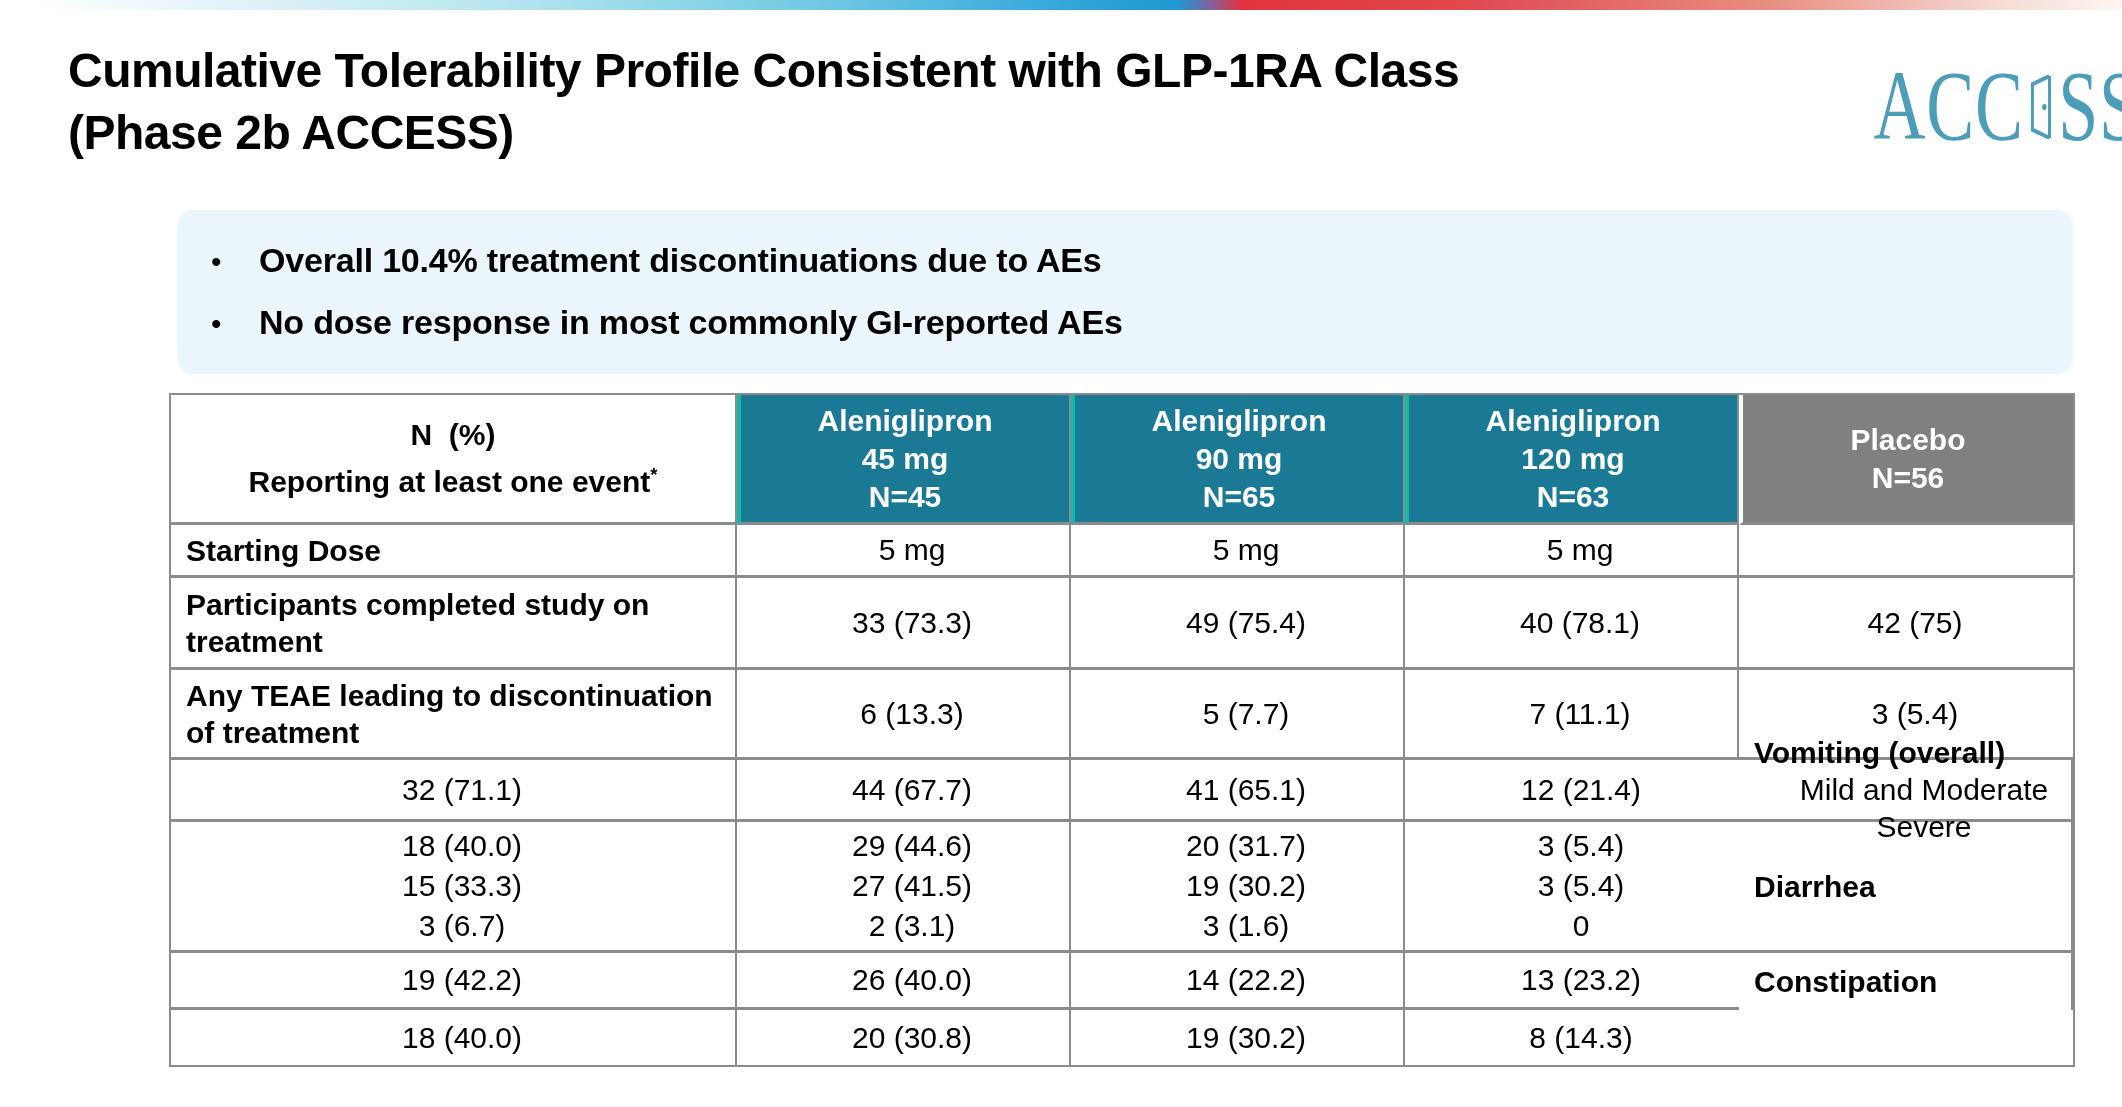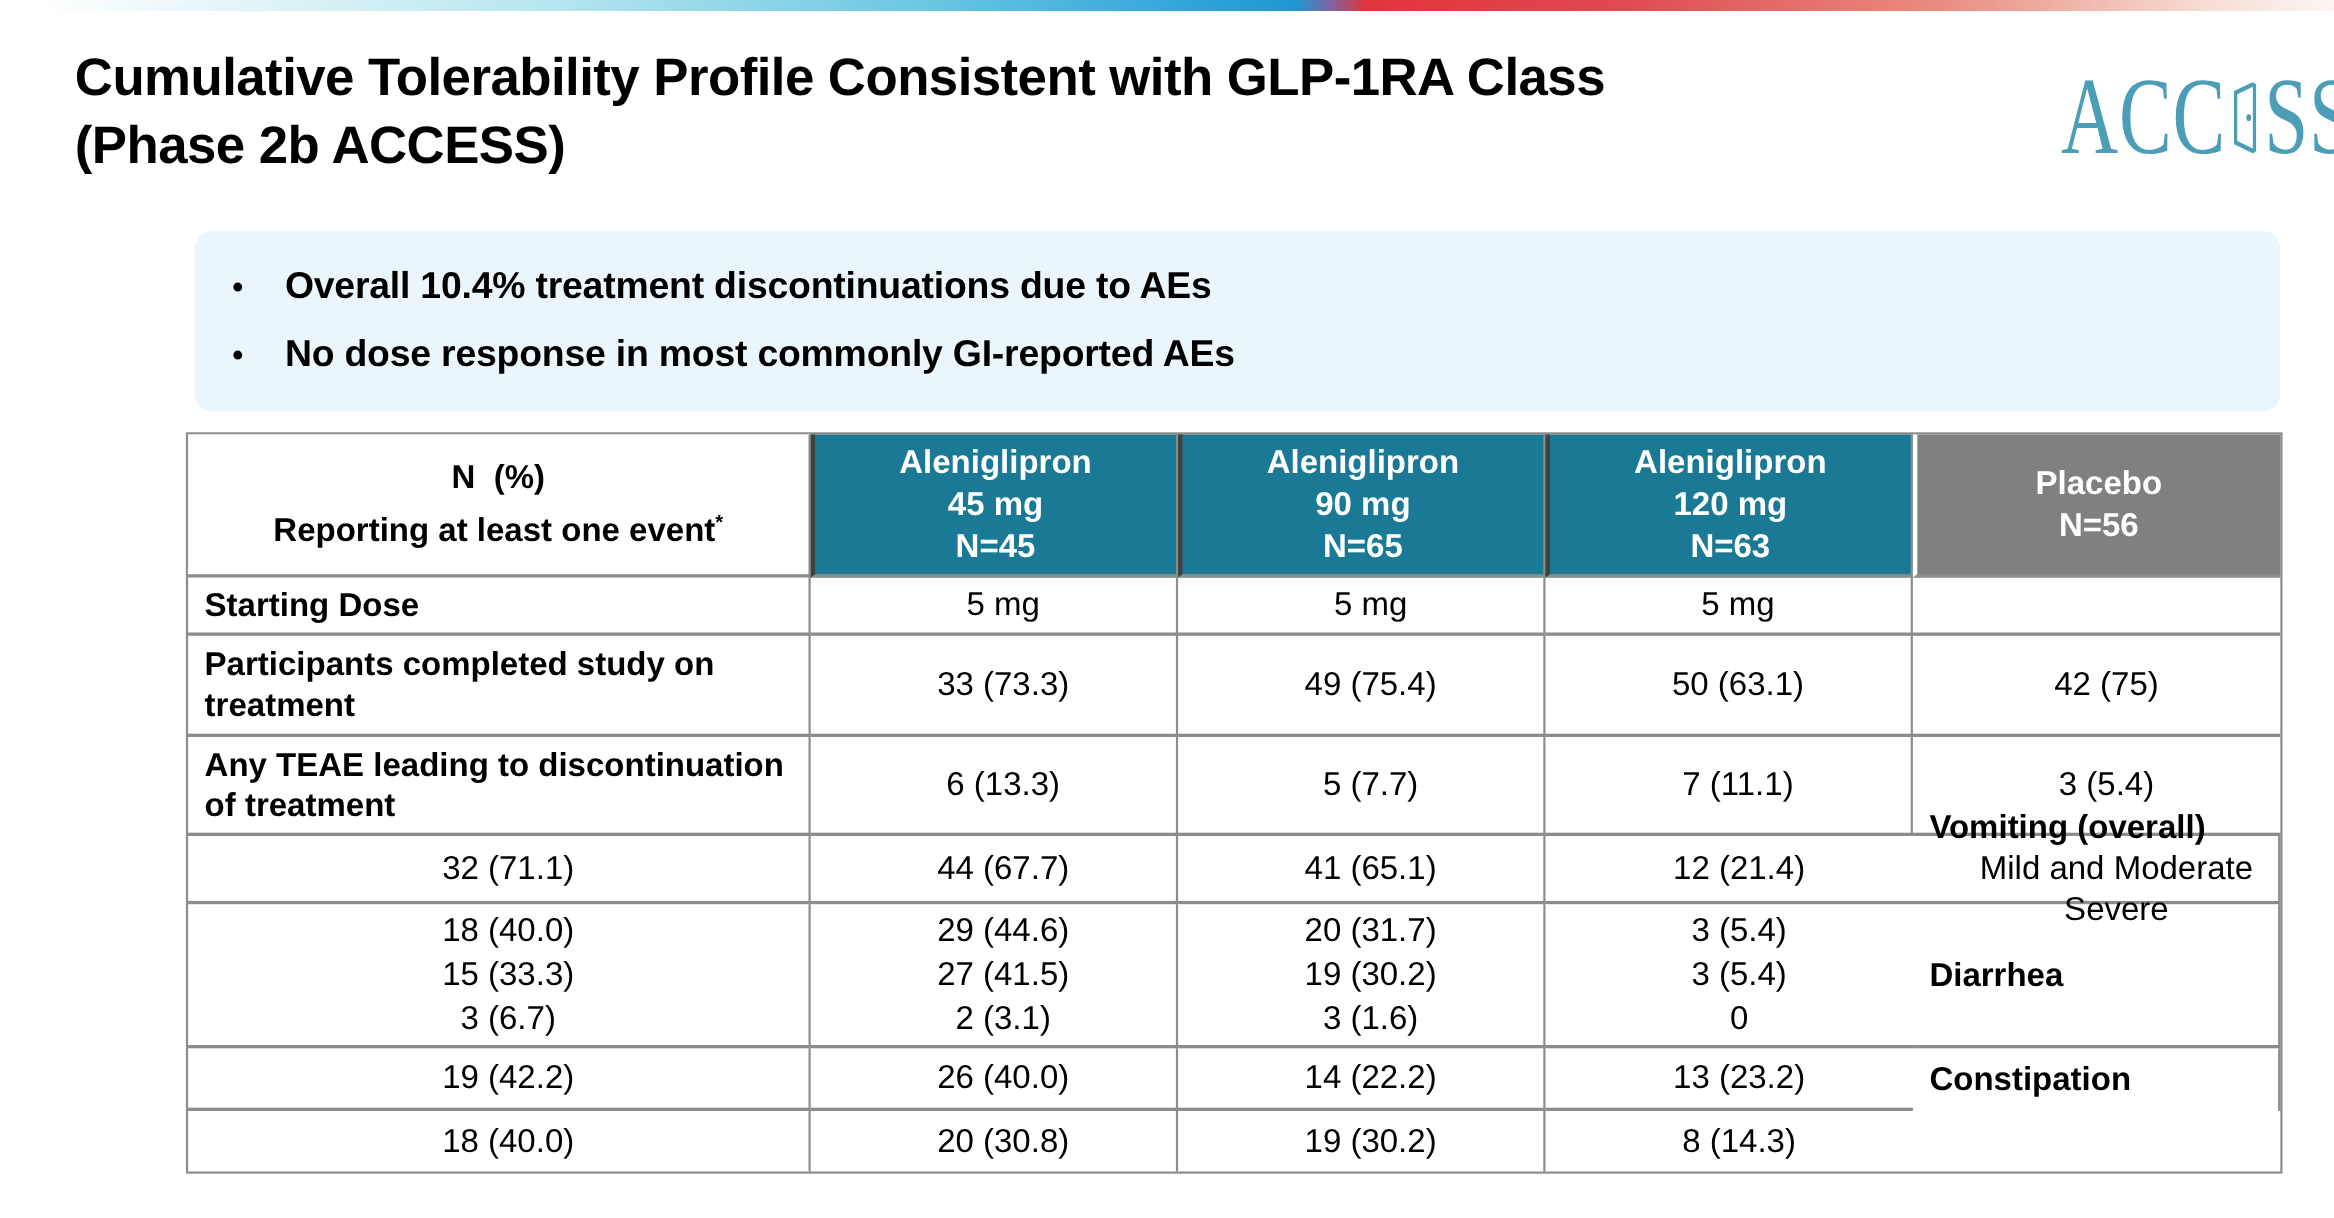"Aleniglipron" .hcell.teal { border-left: 4px solid #404040 -> 4px solid #14b8a6 }
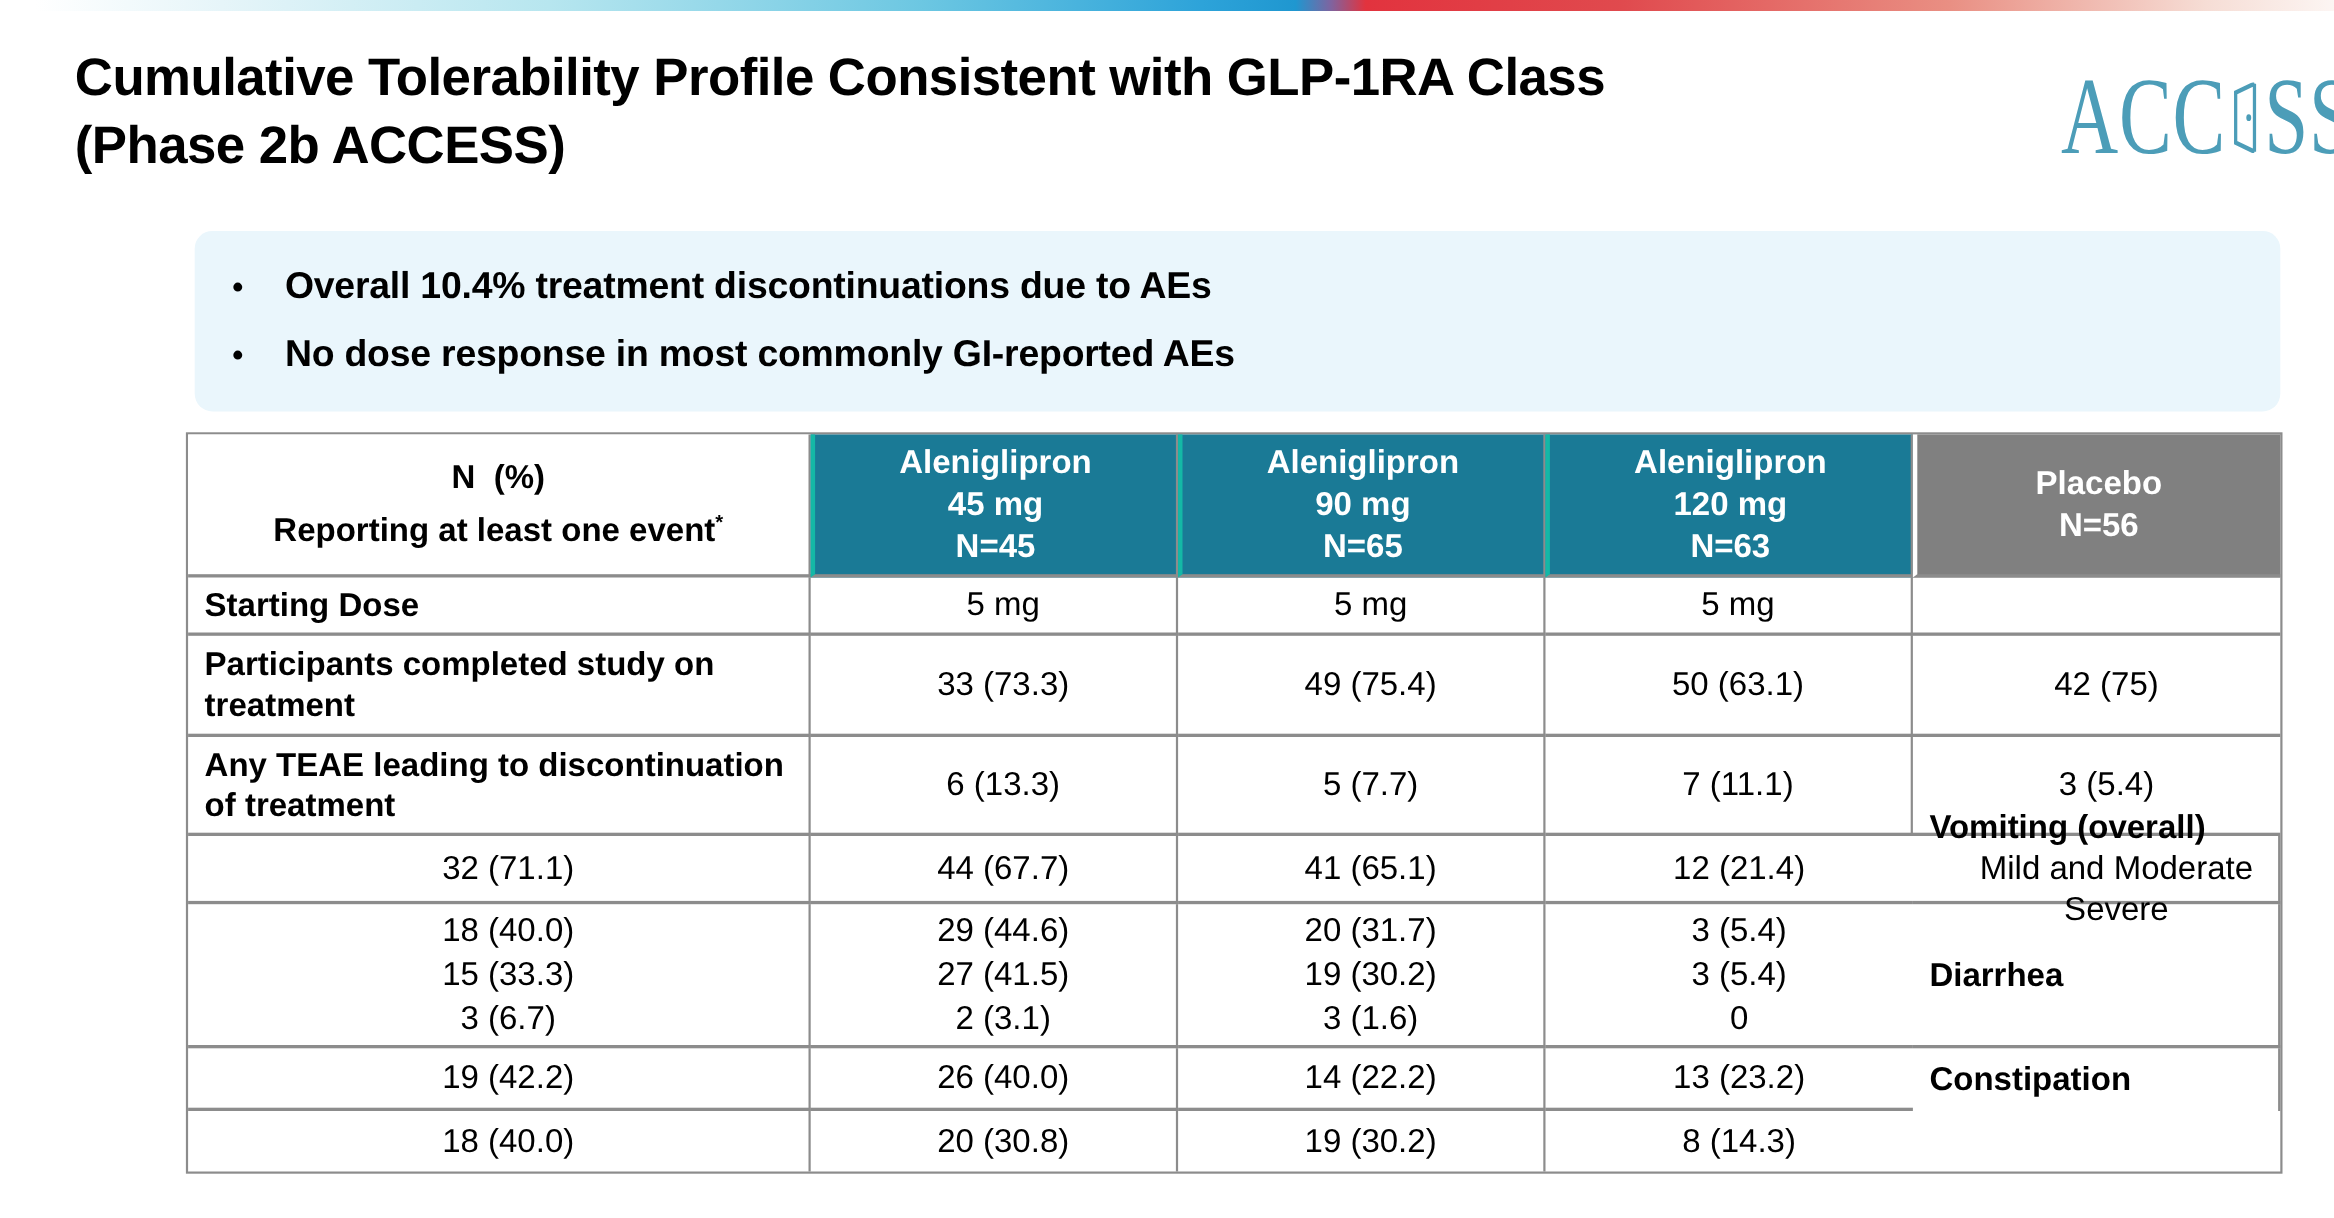"50 (63.1)" div { text: 50 (63.1 -> 40 (78.1 }
